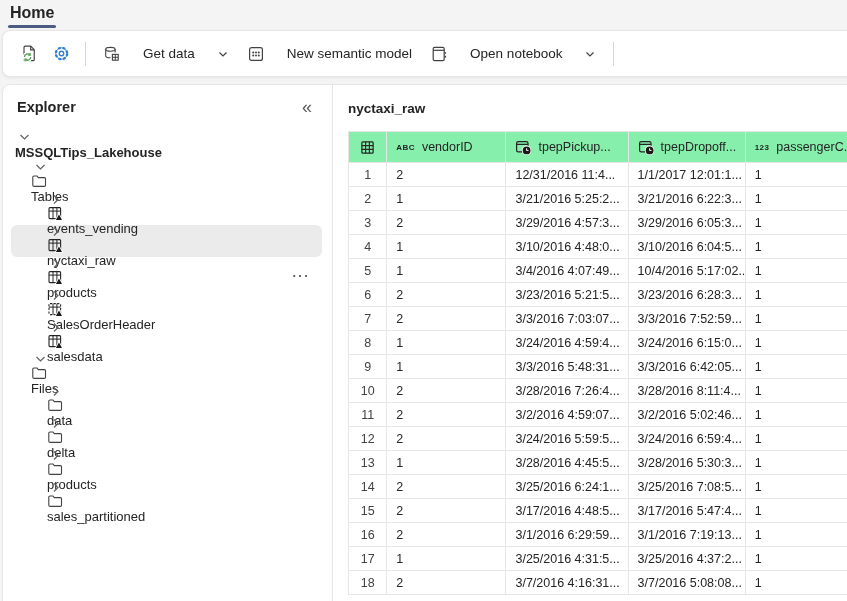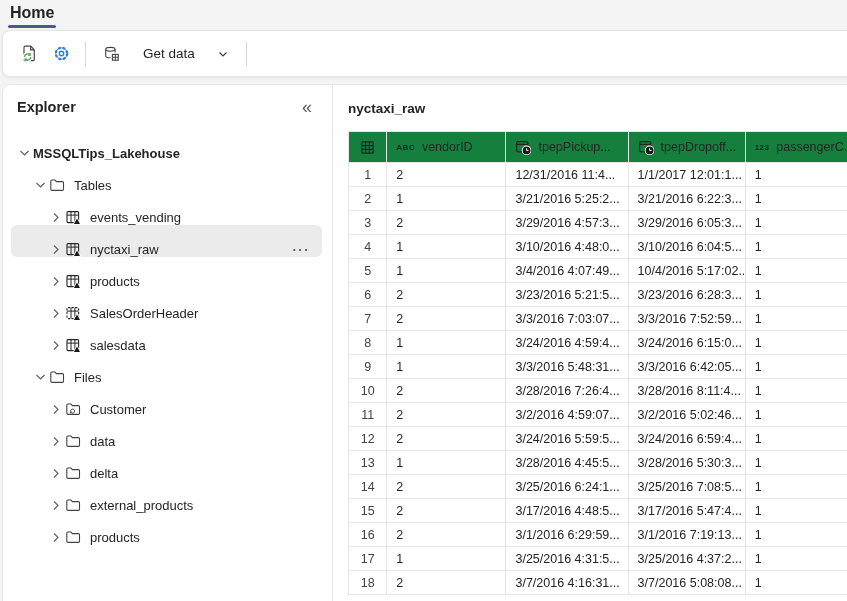"New semantic model" div.tb-btn { html: none -> <div> <span> <svg> <rect></rect> <circle></circle> <circle></circle> <circle></circle> <circle></circle> <circle></circle> <circle></circle> </svg> </span> <span>New semantic model</span> </div> }
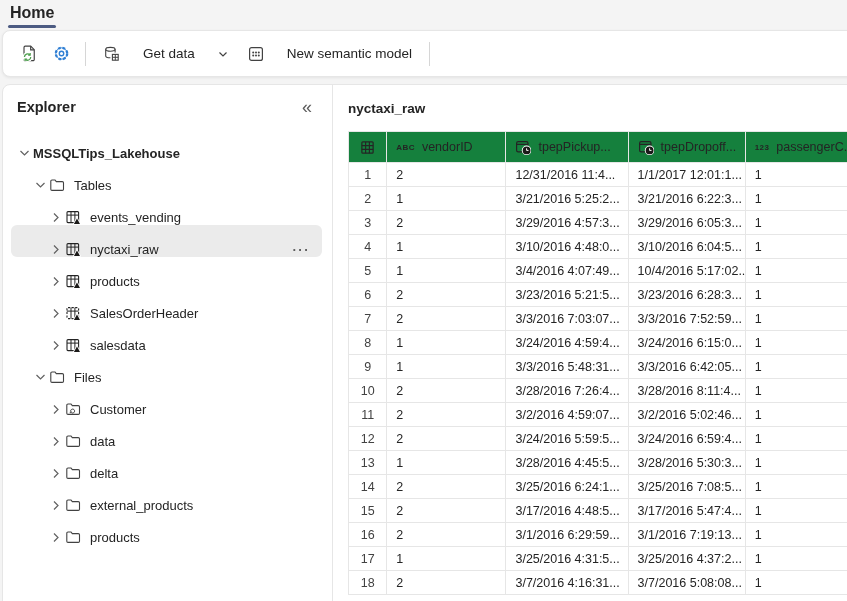"Open notebook" div.tb-btn { html: none -> <div> <span> <svg> <rect></rect> <path></path> <path></path> </svg> </span> <span>Open notebook</span> <span> <svg> <path></path> </svg> </span> </div> }
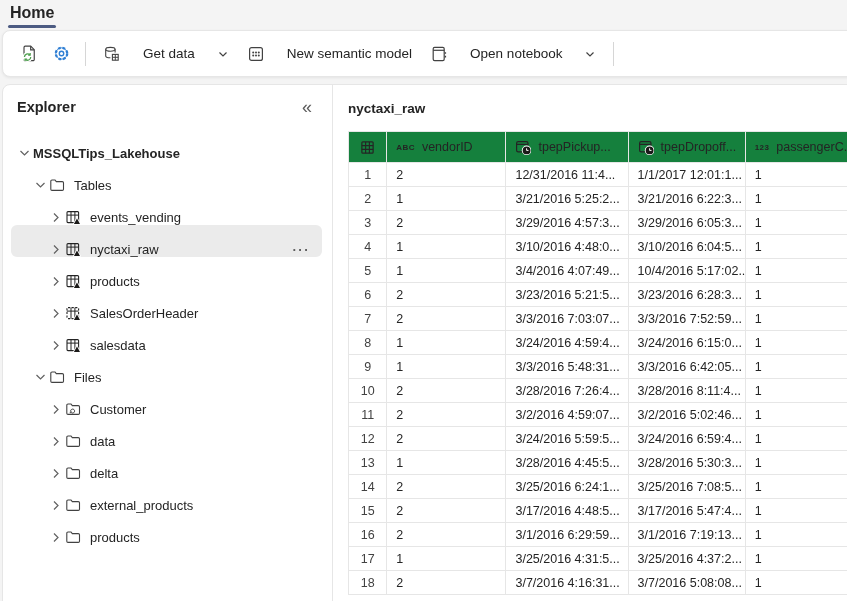"MSSQLTips_Lakehouse" .tree-row { align-items: flex-end -> flex-start; flex-direction: none -> column }
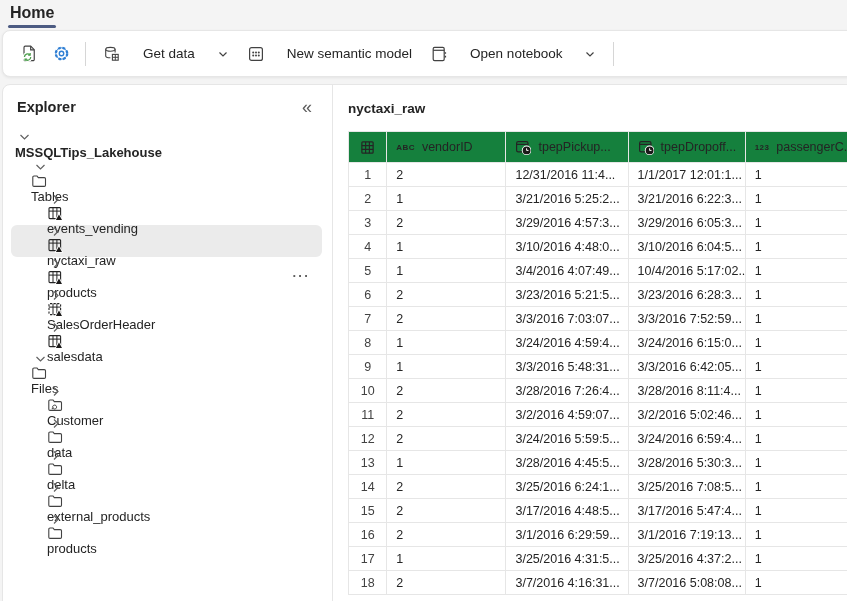"ABC" th { background: #15803d -> #86efac }
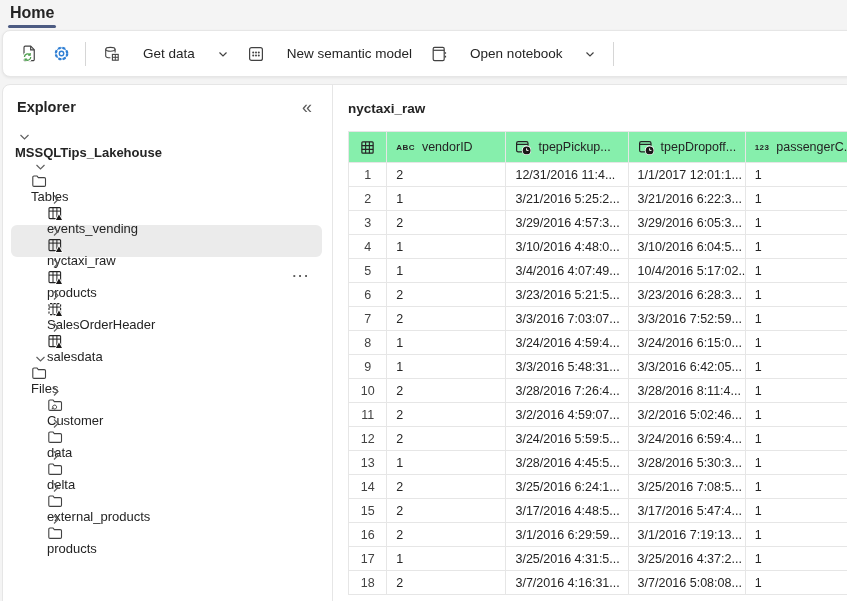"Customer" div.tree-row { html: <div> <span> <svg> <path></path> </svg> </span> <span> <svg> <path></path> <path></path> <path></path> </svg> </span> <span>Customer</span> </div> -> none }
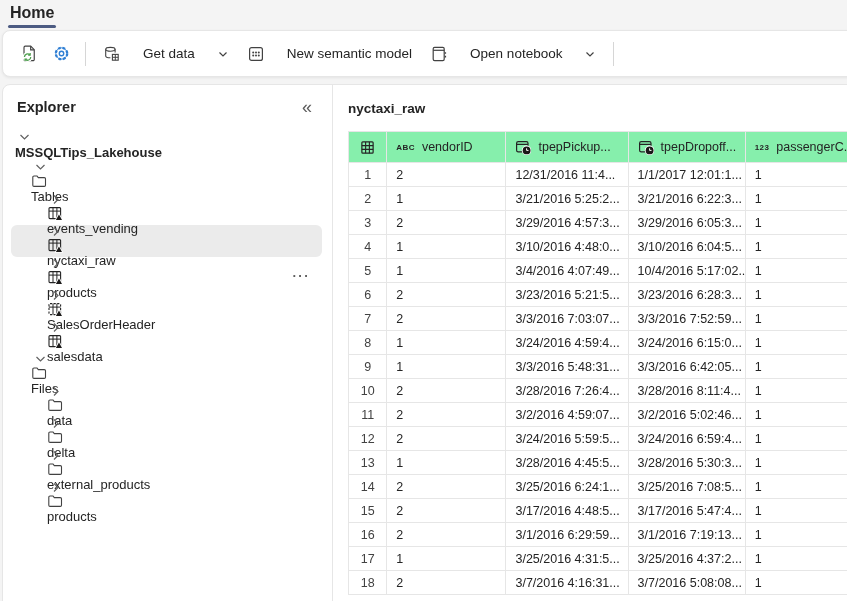"external_products" div.tree-row { html: <div> <span> <svg> <path></path> </svg> </span> <span> <svg> <path></path> </svg> </span> <span>external_products</span> </div> -> none }
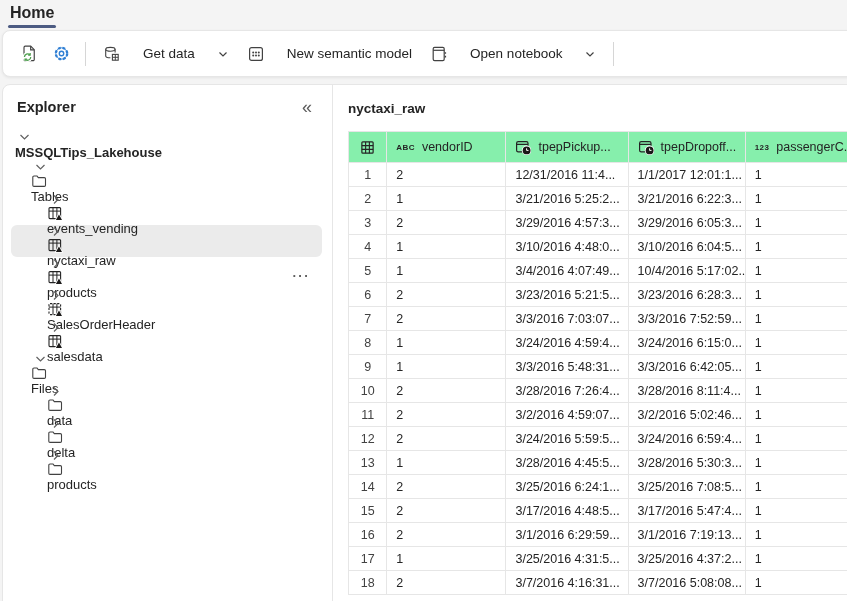"sales_partitioned" div.tree-row { html: none -> <div> <span> <svg> <path></path> </svg> </span> <span> <svg> <path></path> </svg> </span> <span>sales_partitioned</span> </div> }
